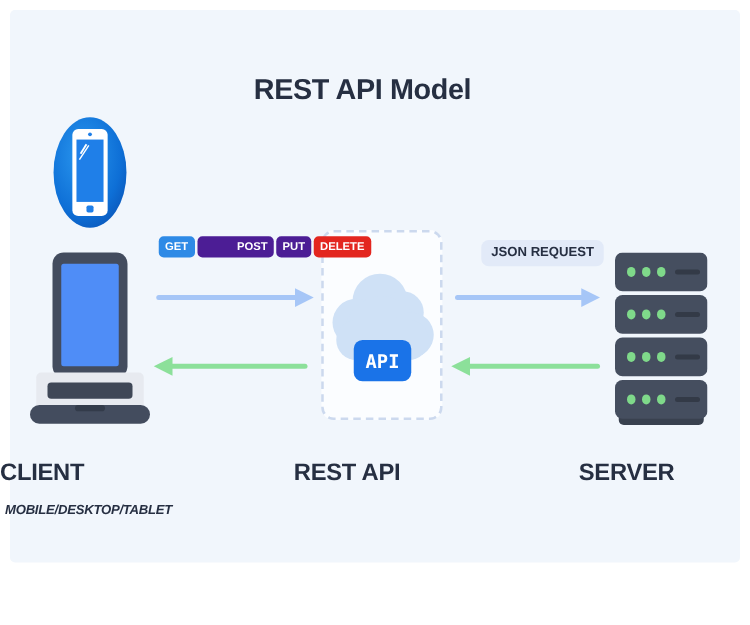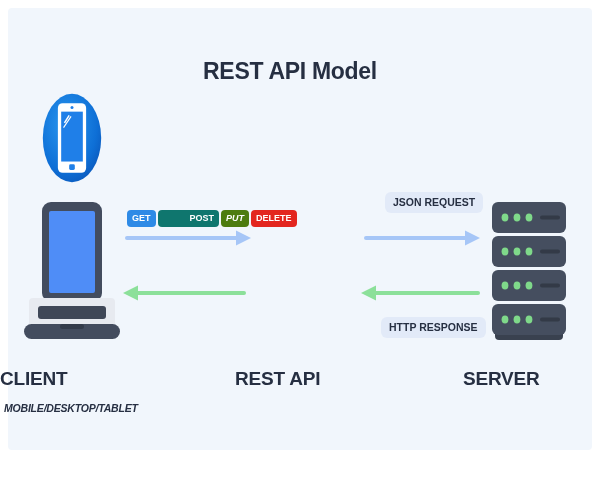"GET" .method { margin-top: 21px -> none }
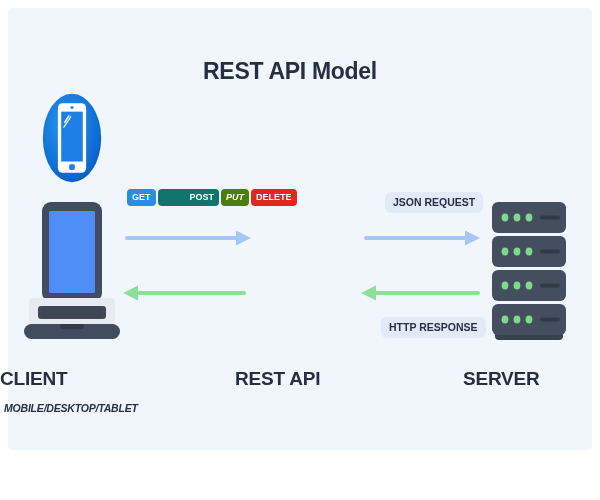"POST" span.method { background: #0f766e -> #4c1d95 }
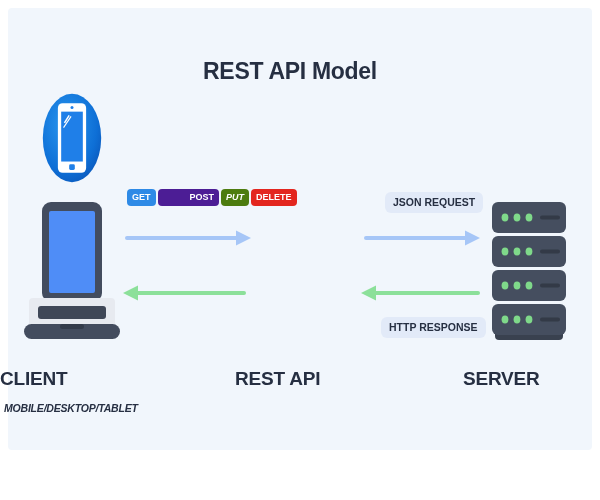"PUT" span.method { background: #4d7c0f -> #4c1d95; font-style: italic -> none }
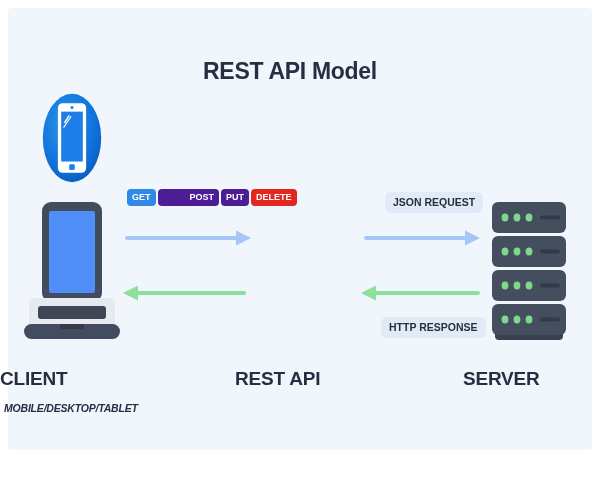"API" div.dashed-box { html: none -> <div> <svg> <g> <circle></circle> <circle></circle> <circle></circle> <circle></circle> <circle></circle> <rect></rect> </g> <rect></rect> <text>API</text> </svg> </div> }
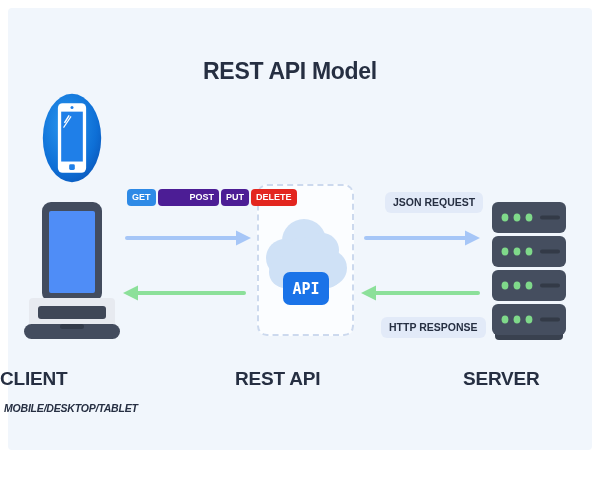"HTTP RESPONSE" div.pill { html: <div>HTTP RESPONSE</div> -> none }
